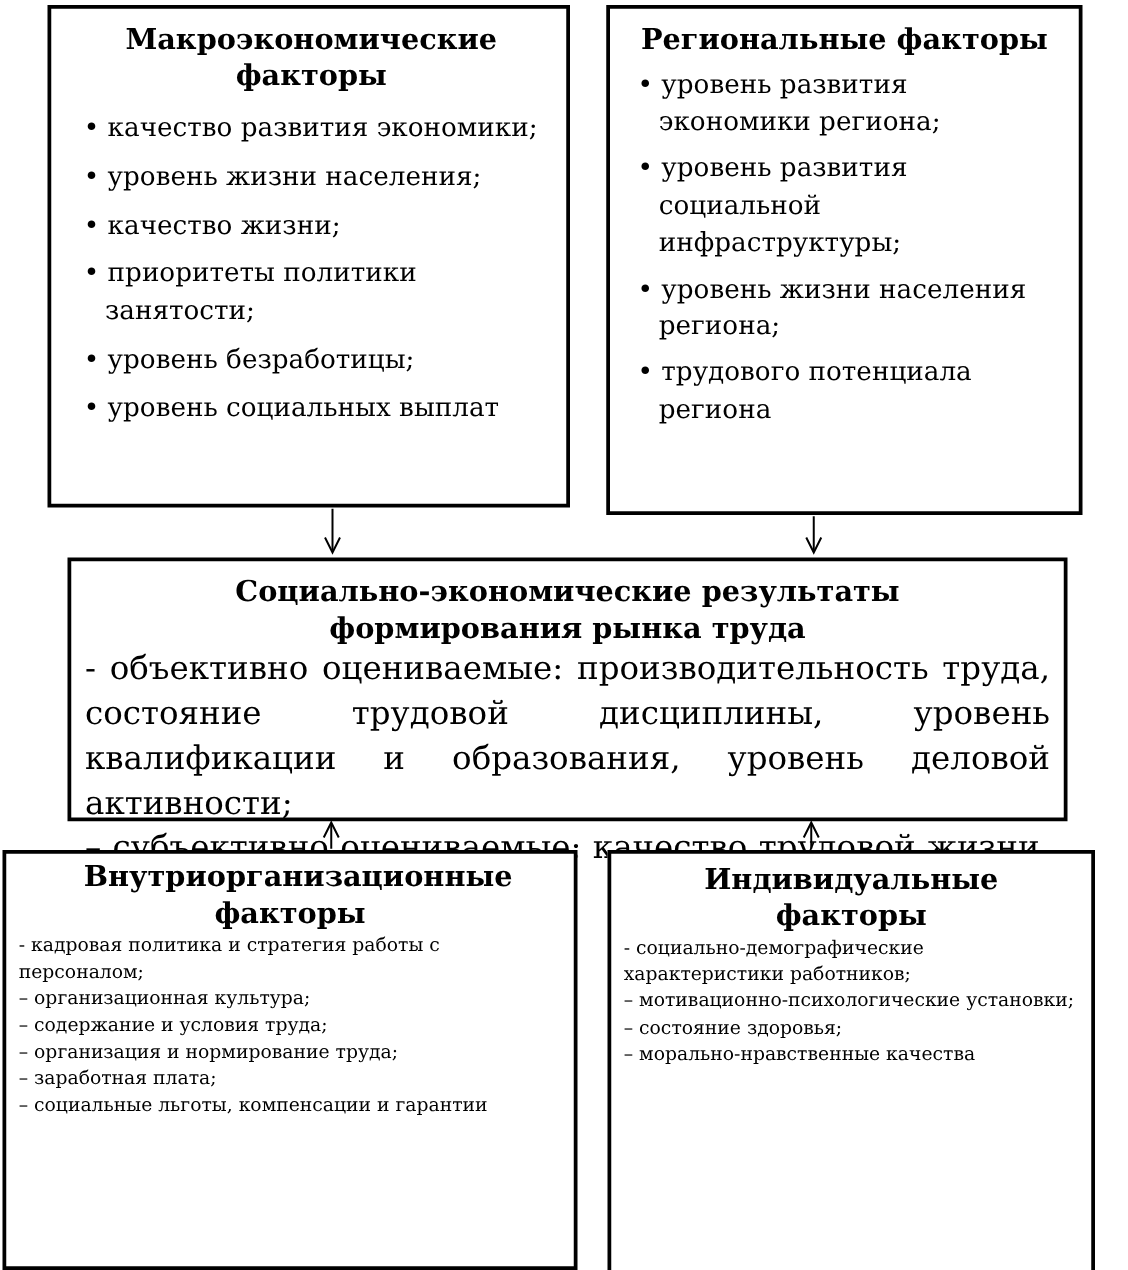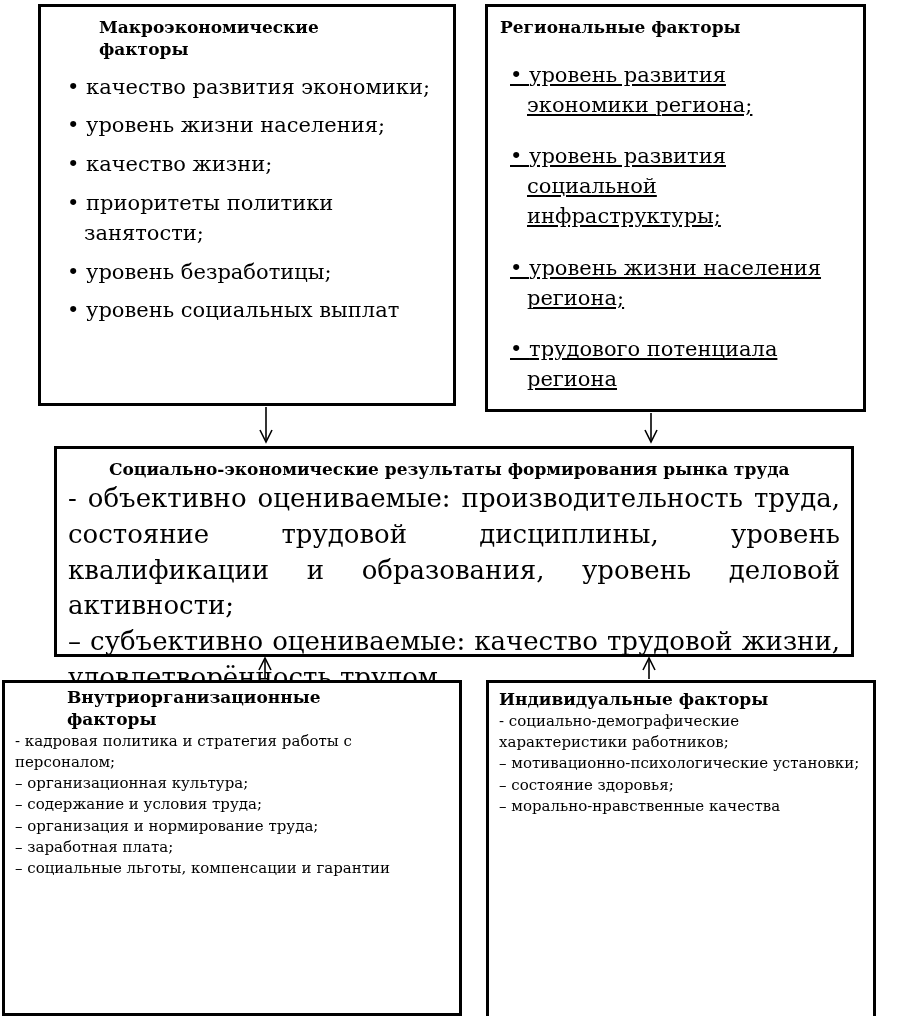"Макроэкономические факторы" .box-title { font-size: 17px -> 23px; text-align: left -> center }
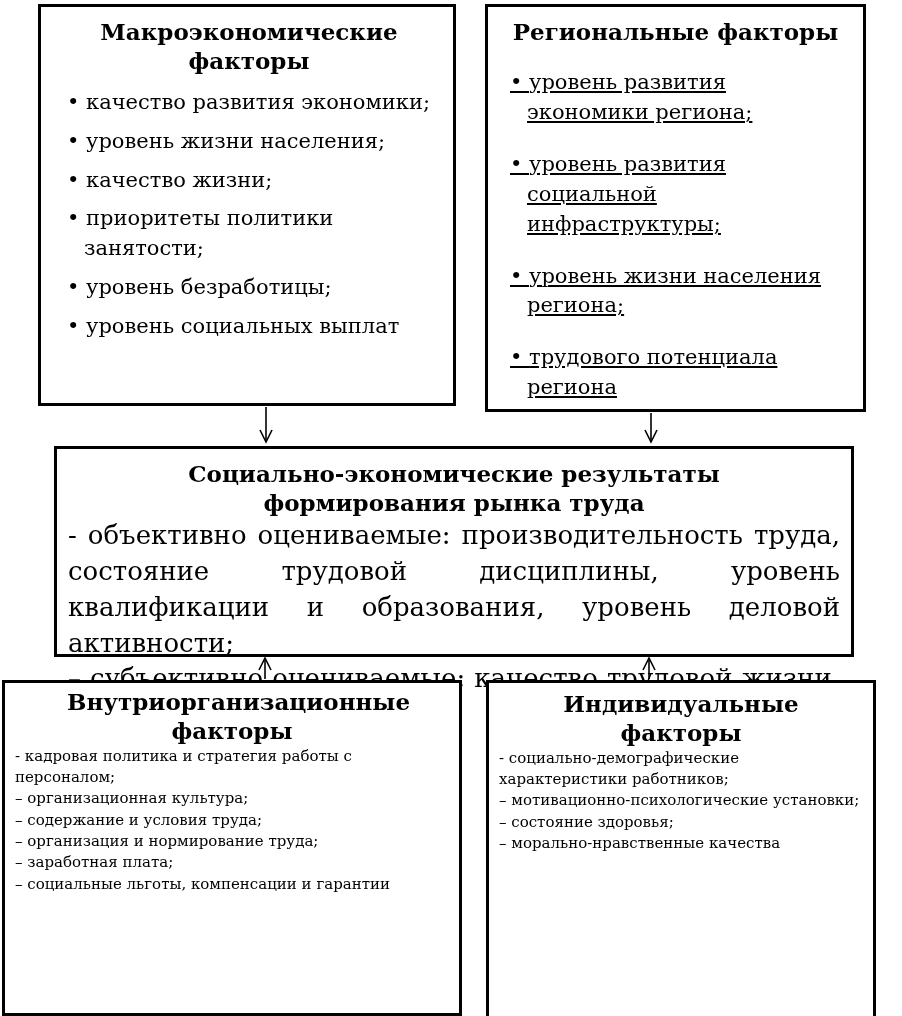"уровень развития экономики региона;" .box-regional .bullet-item { margin: 22px 0 -> 7px 0; text-decoration: underline -> none }
